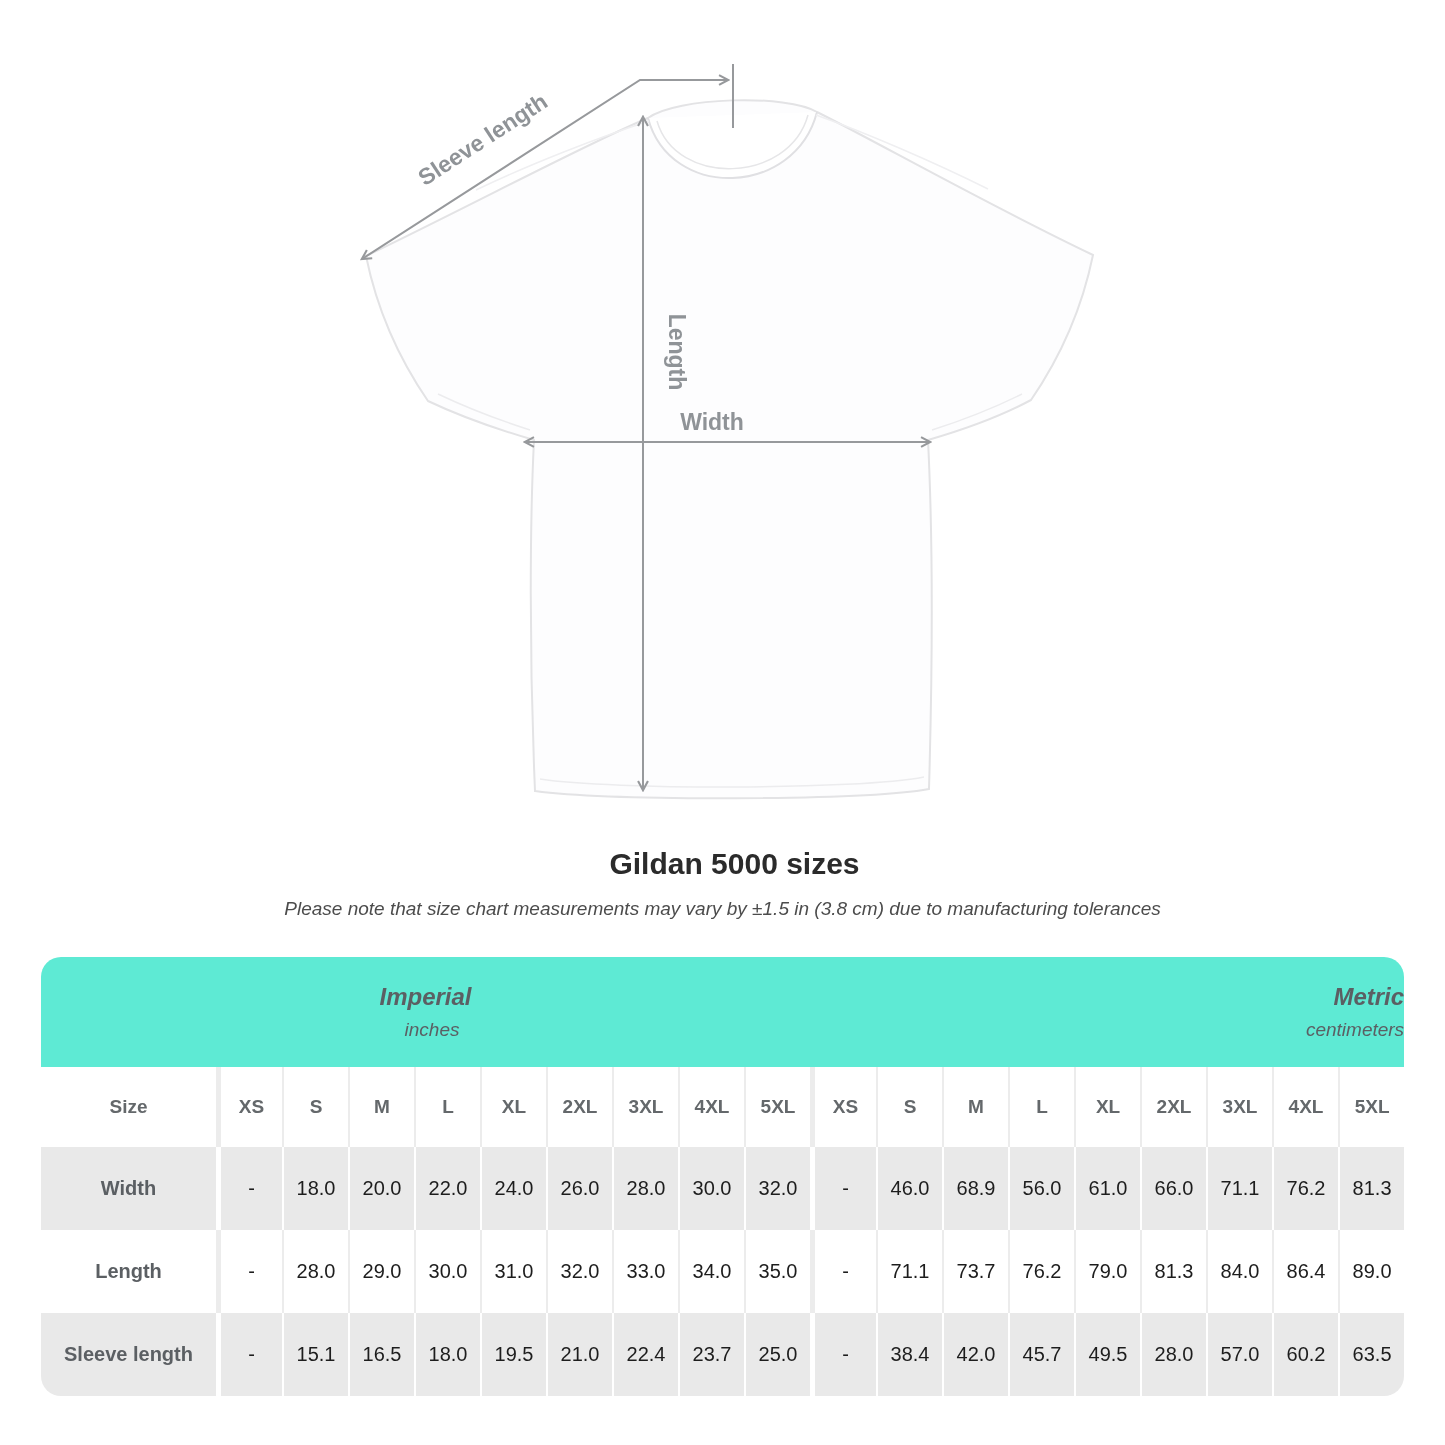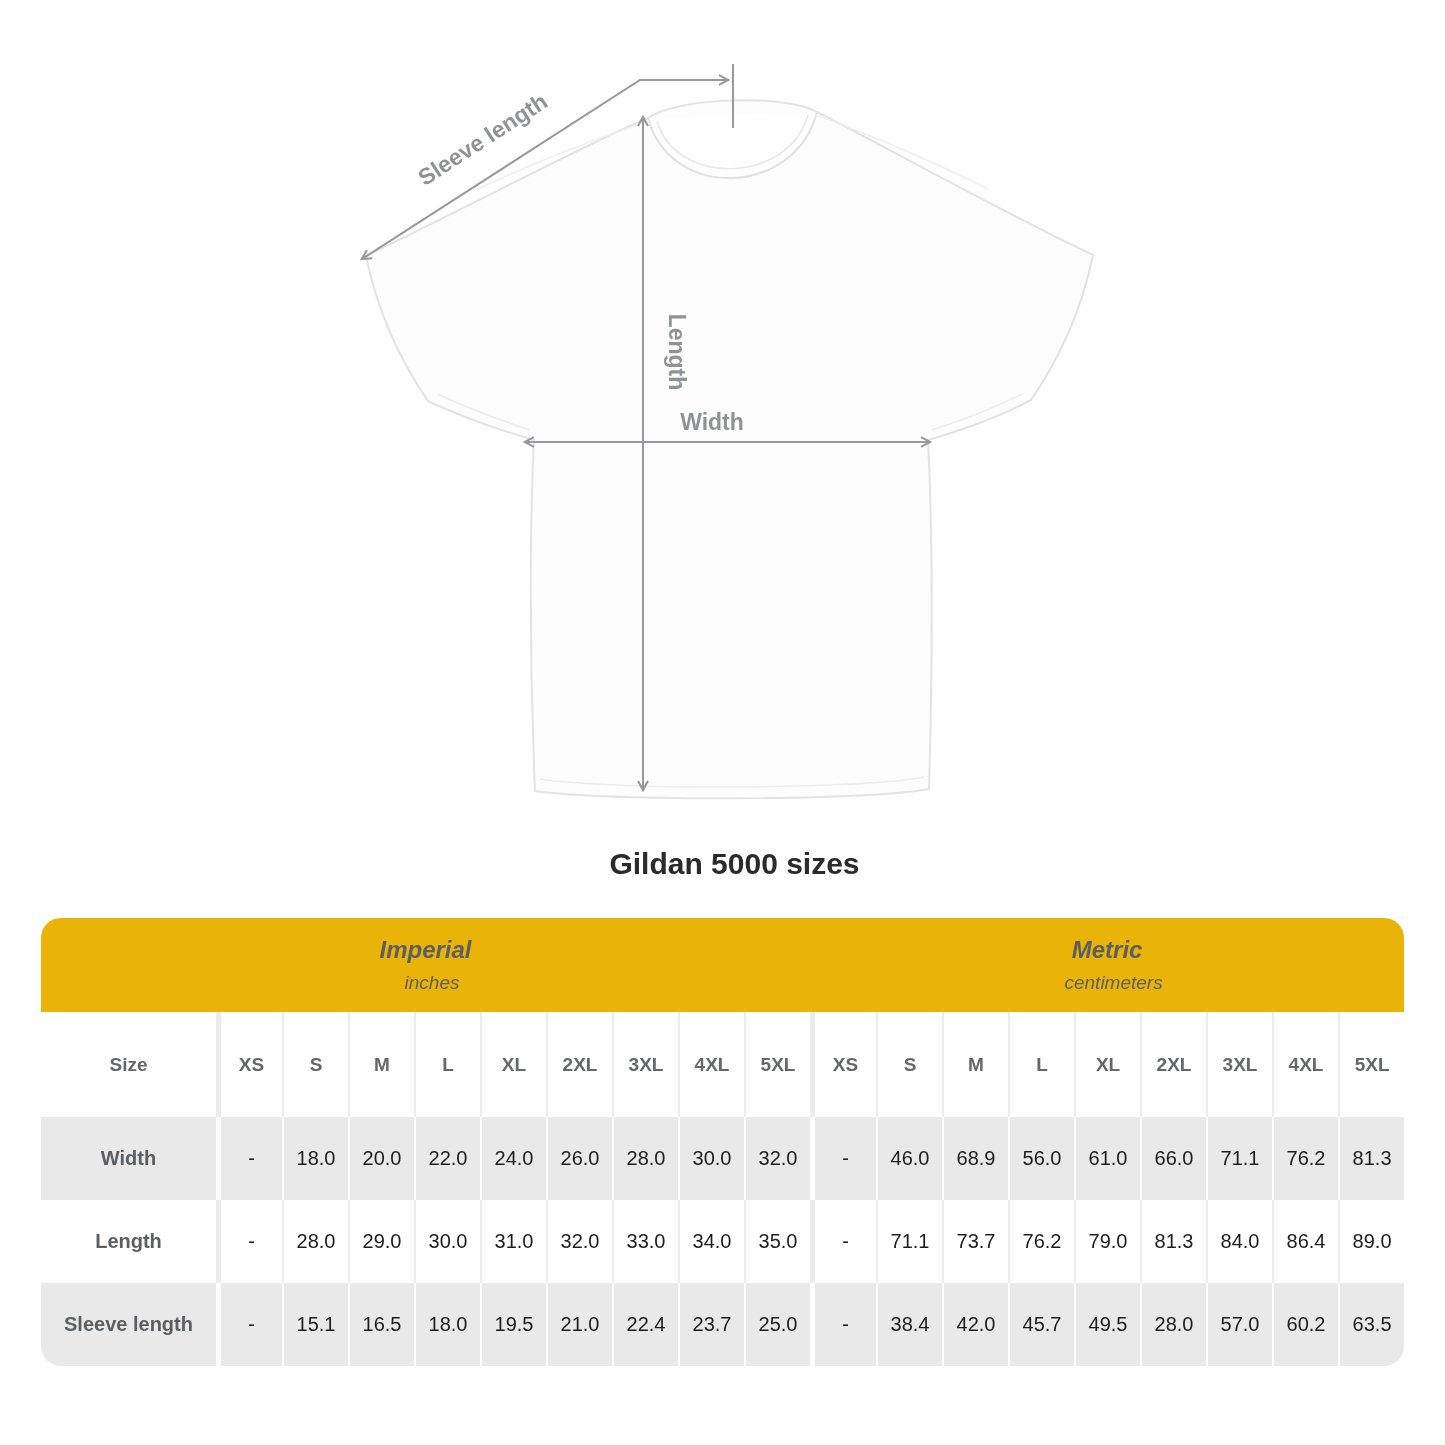"Please note that size chart" p.chart-subtitle { html: none -> <p>Please note that size chart measurements may vary by ±1.5 in (3.8 cm) due to manufacturing tolerances</p> }
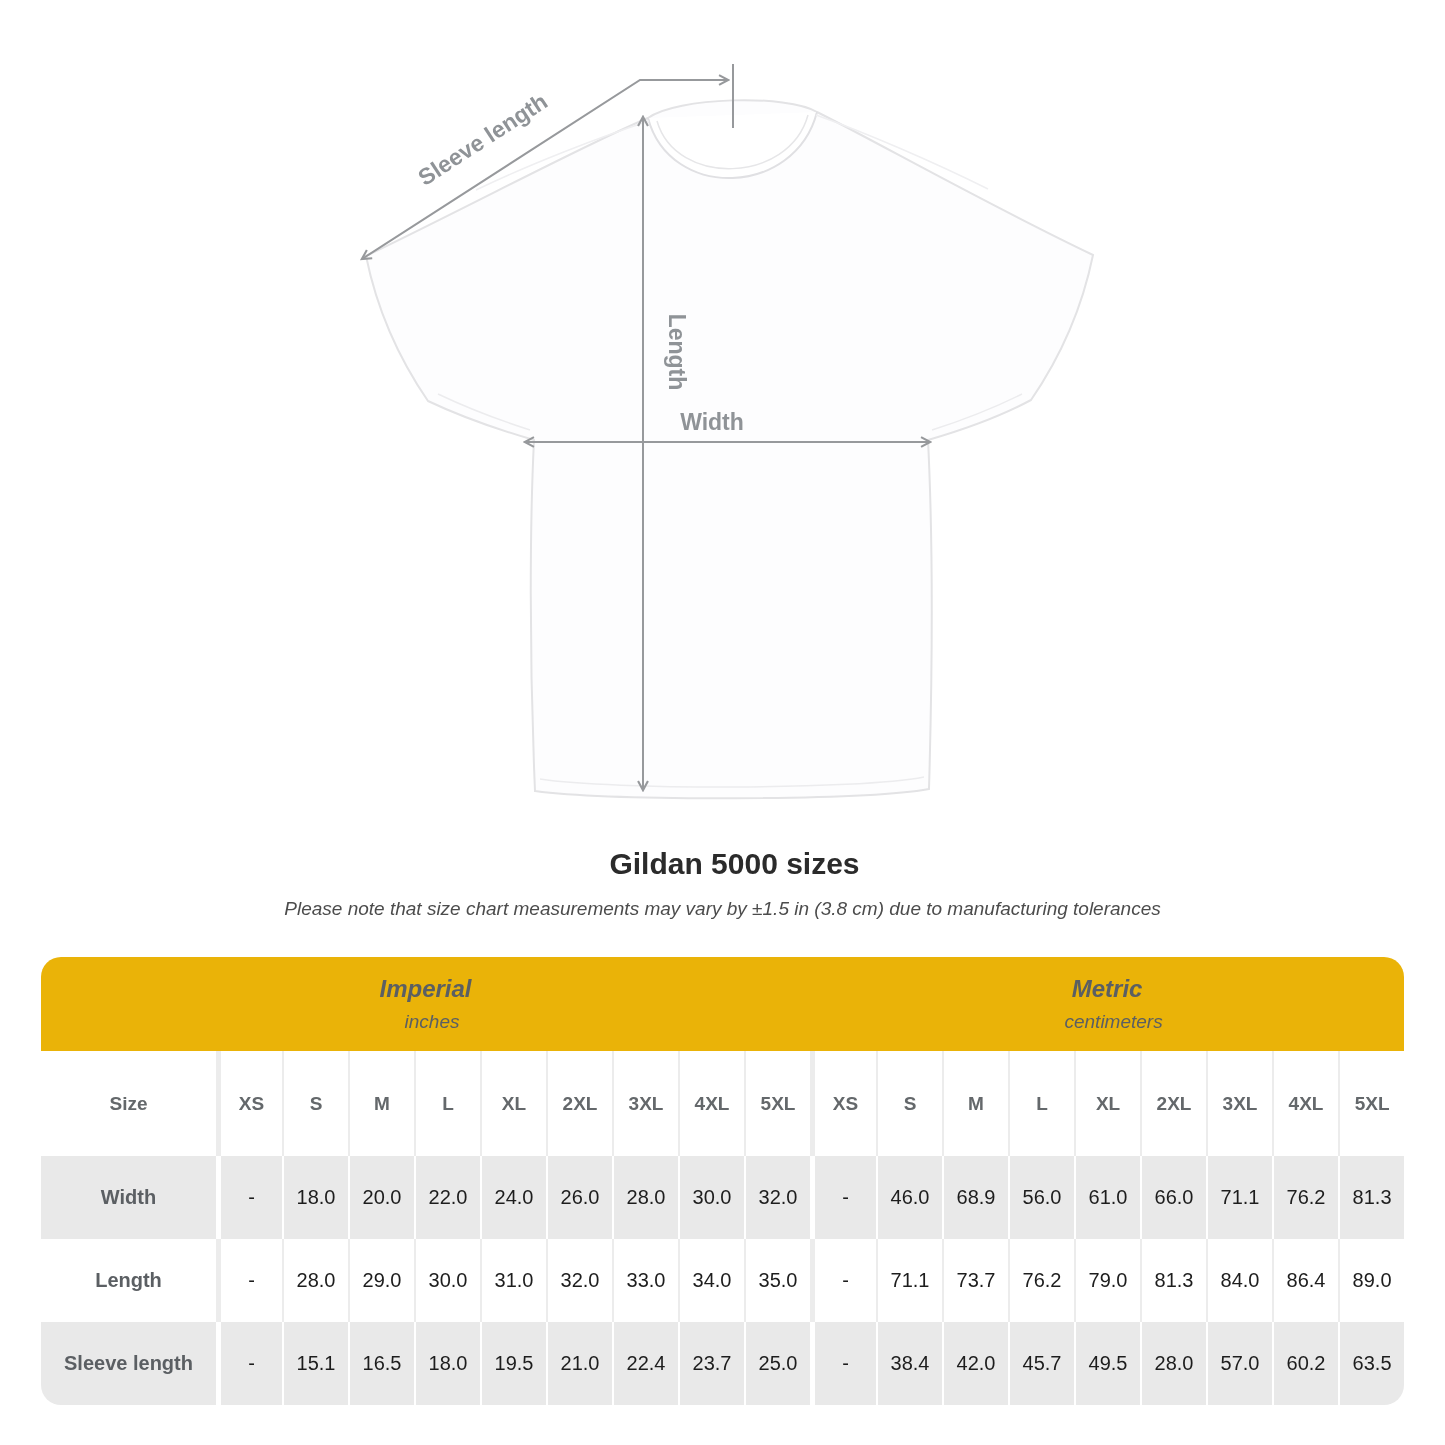"Imperial" .units-row th { background: #eab308 -> #5eead4; height: 94px -> 110px }
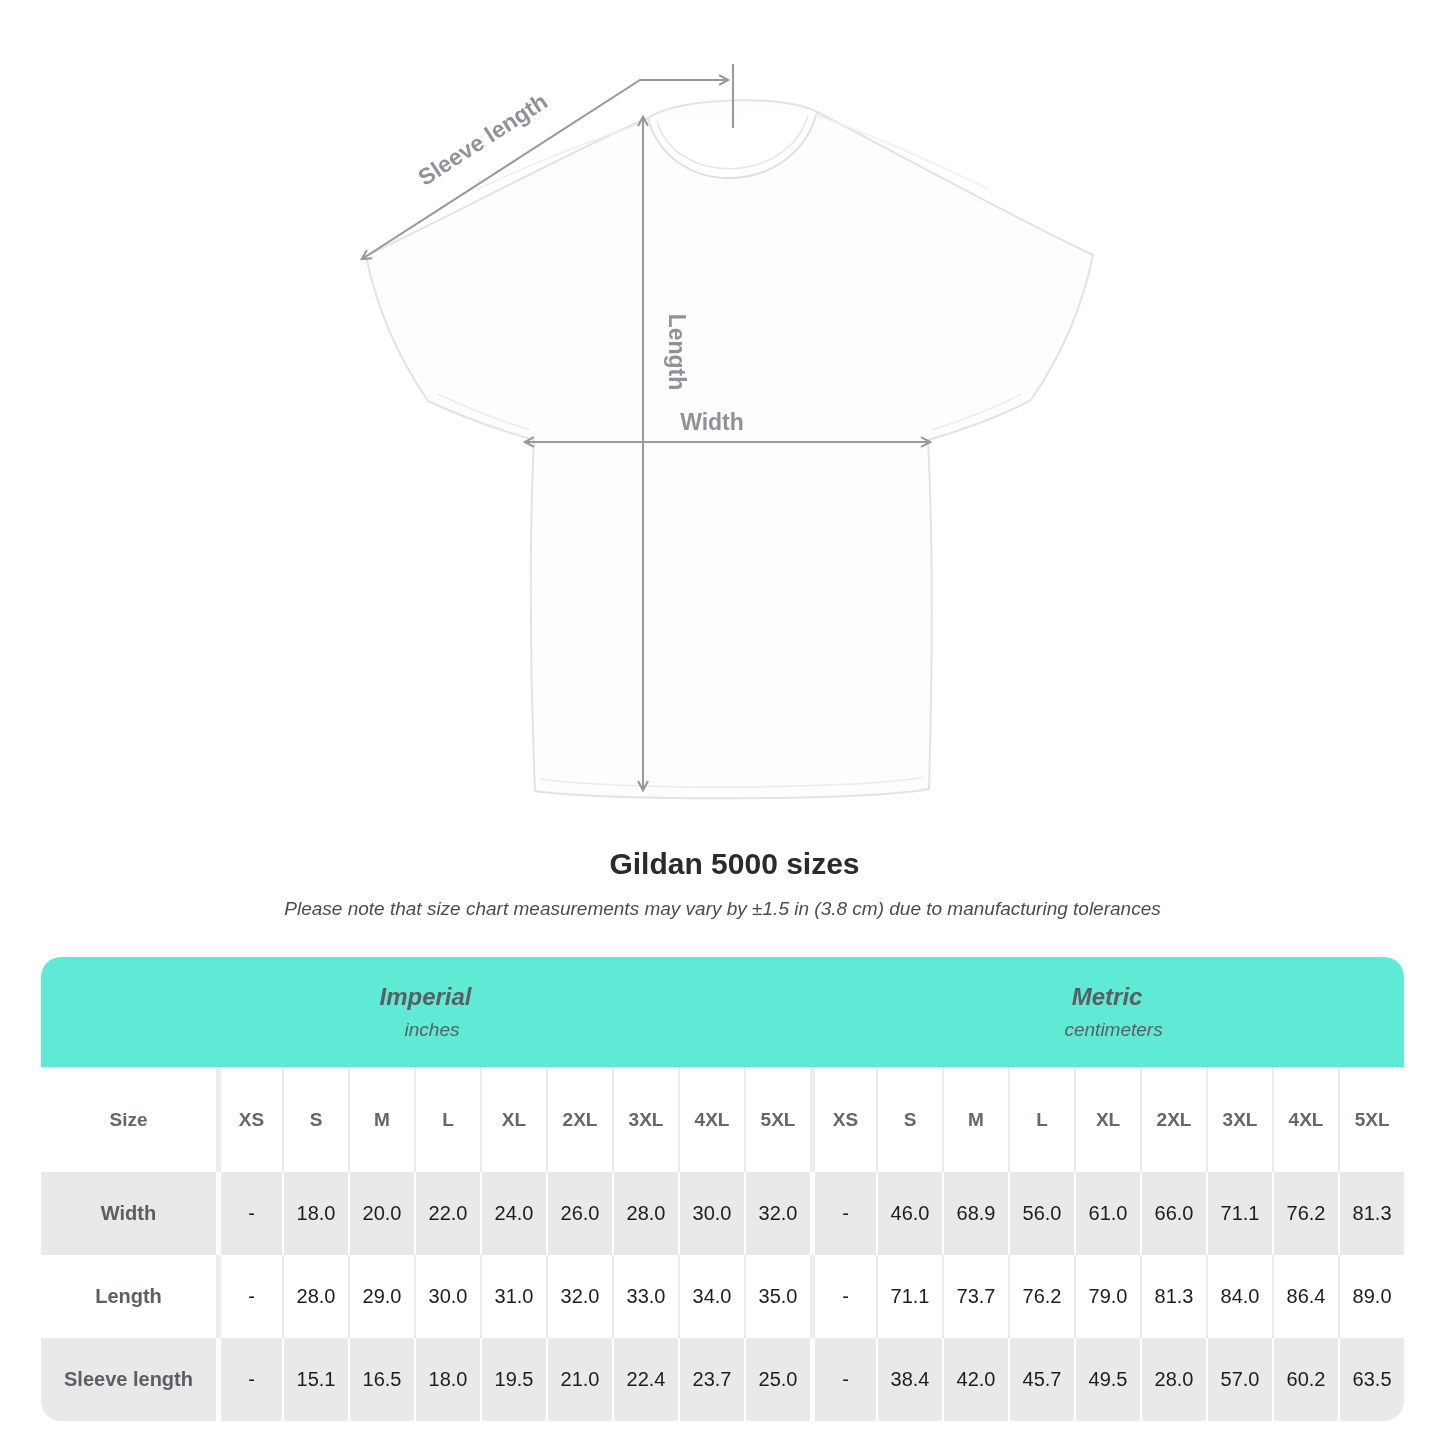"Metric" .units-row th:last-child { text-align: none -> right }
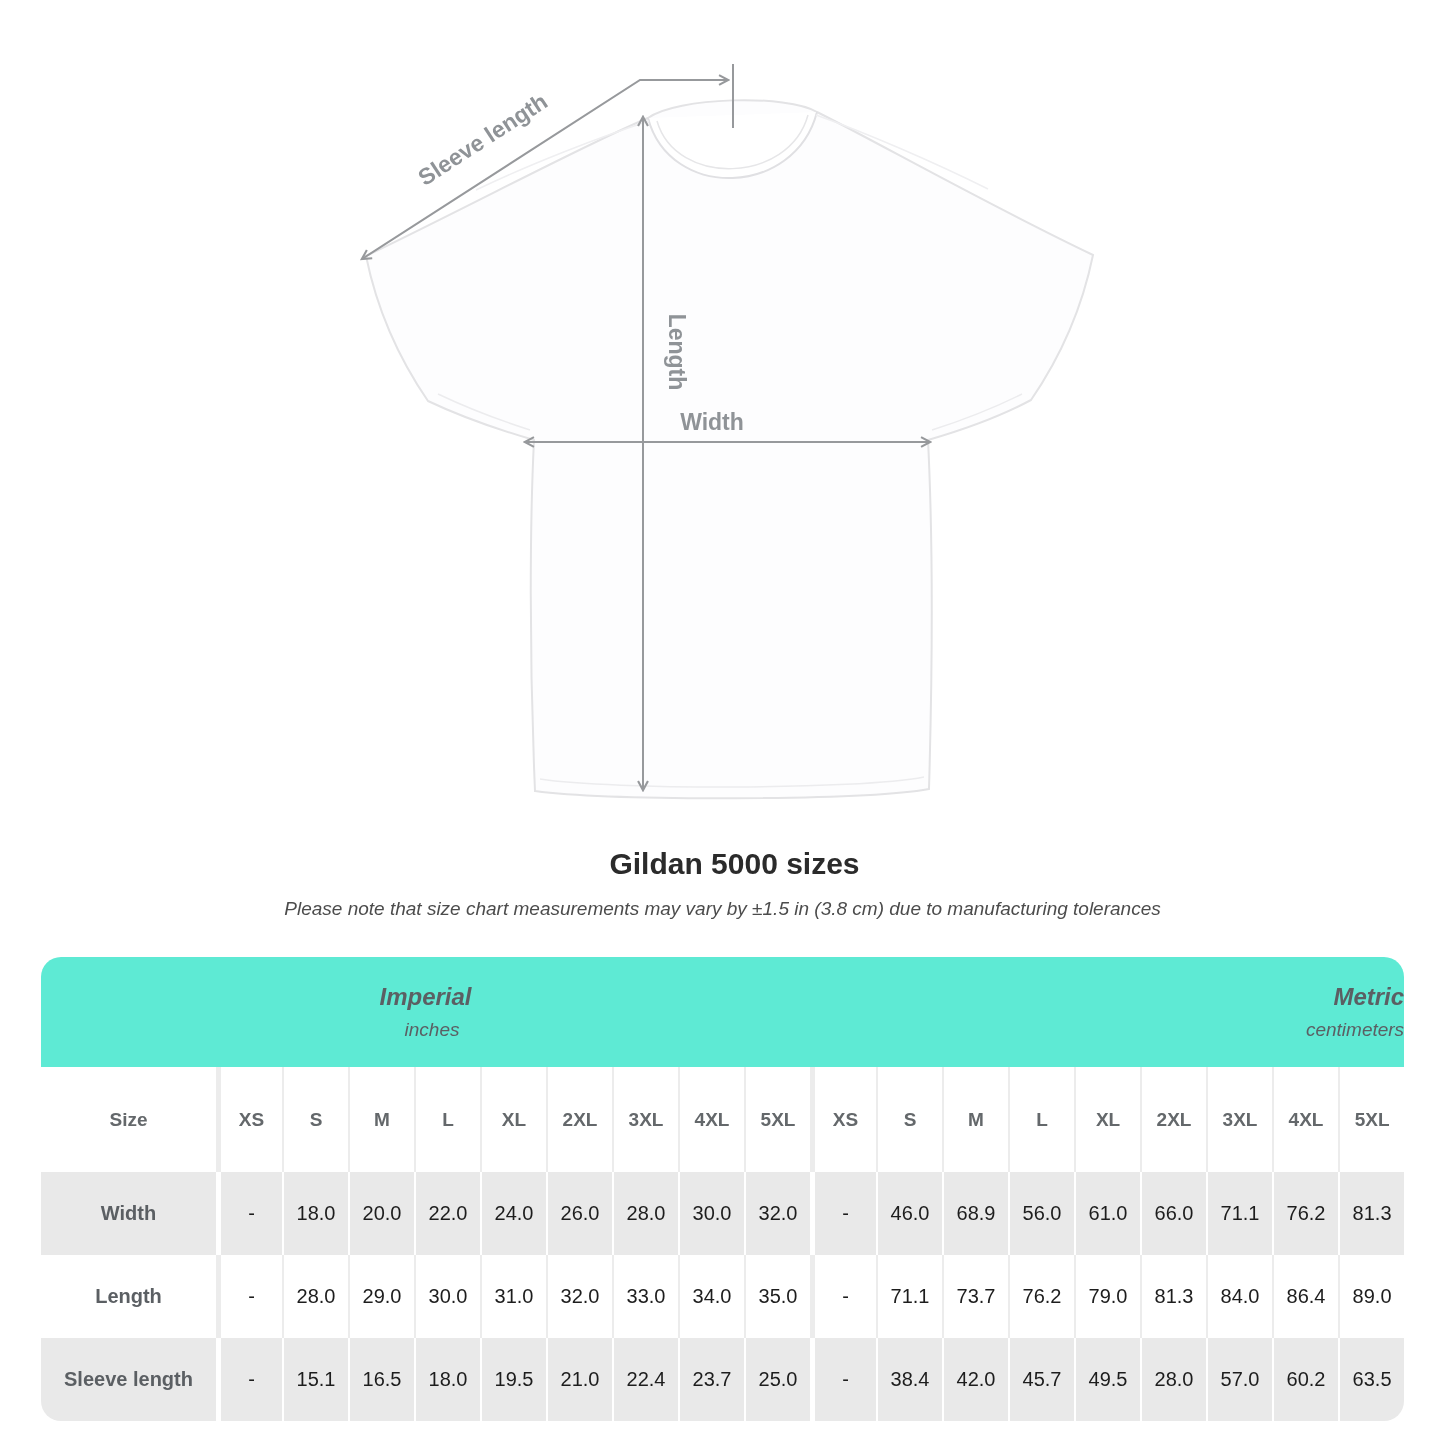"Size" .sizes-row th { height: 105px -> 80px }
